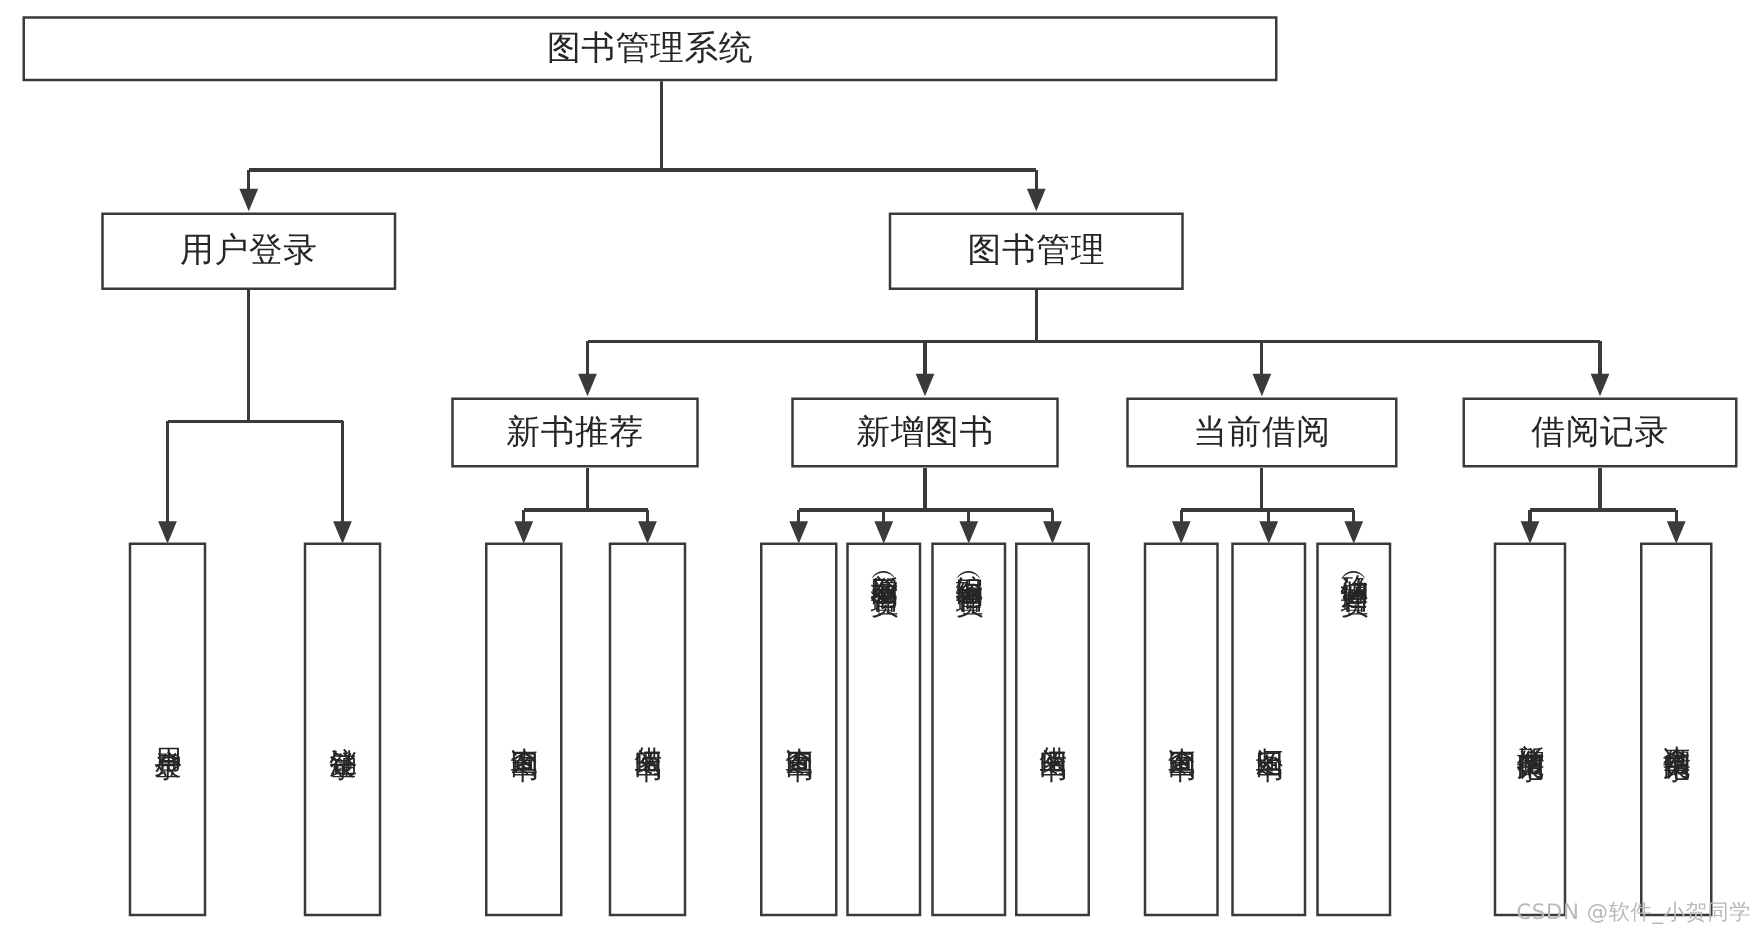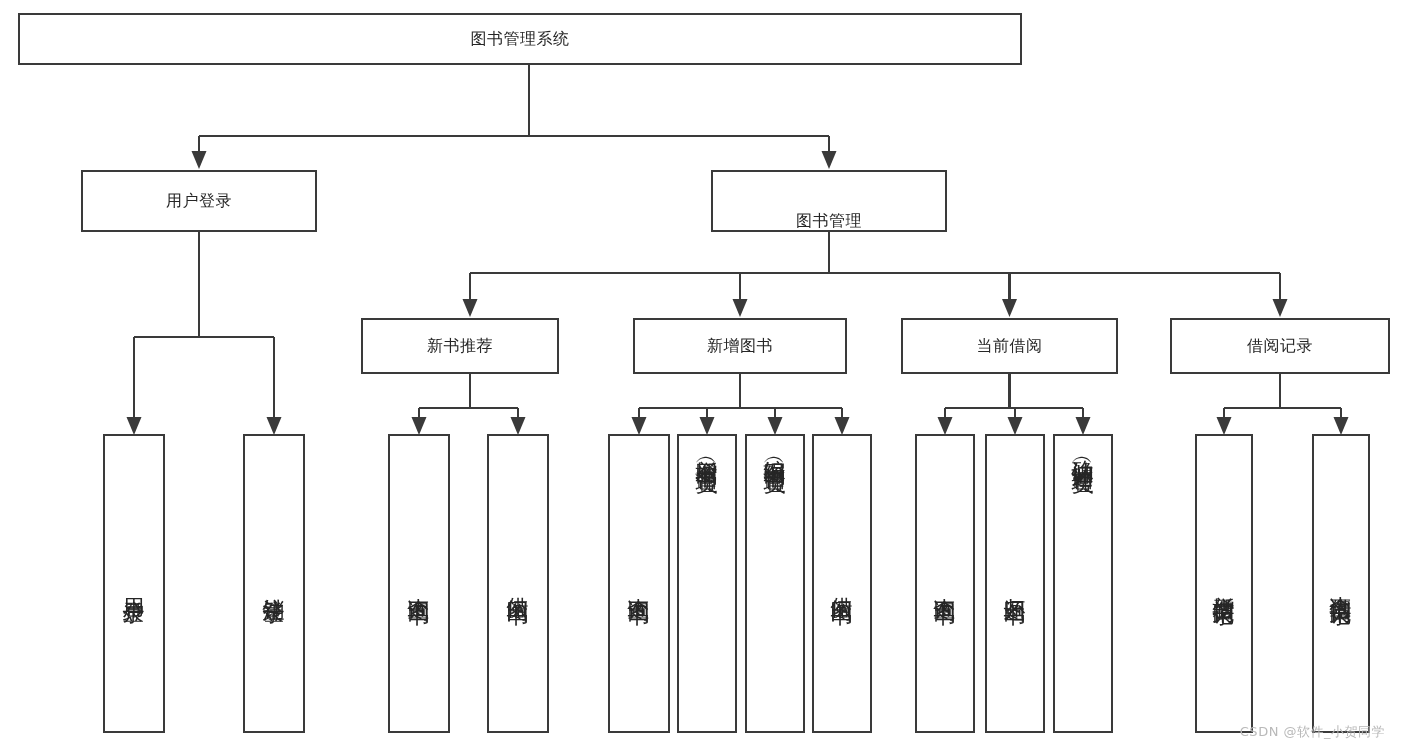"图书管理系统" .node-label-h { font-size: 16px -> 27px }
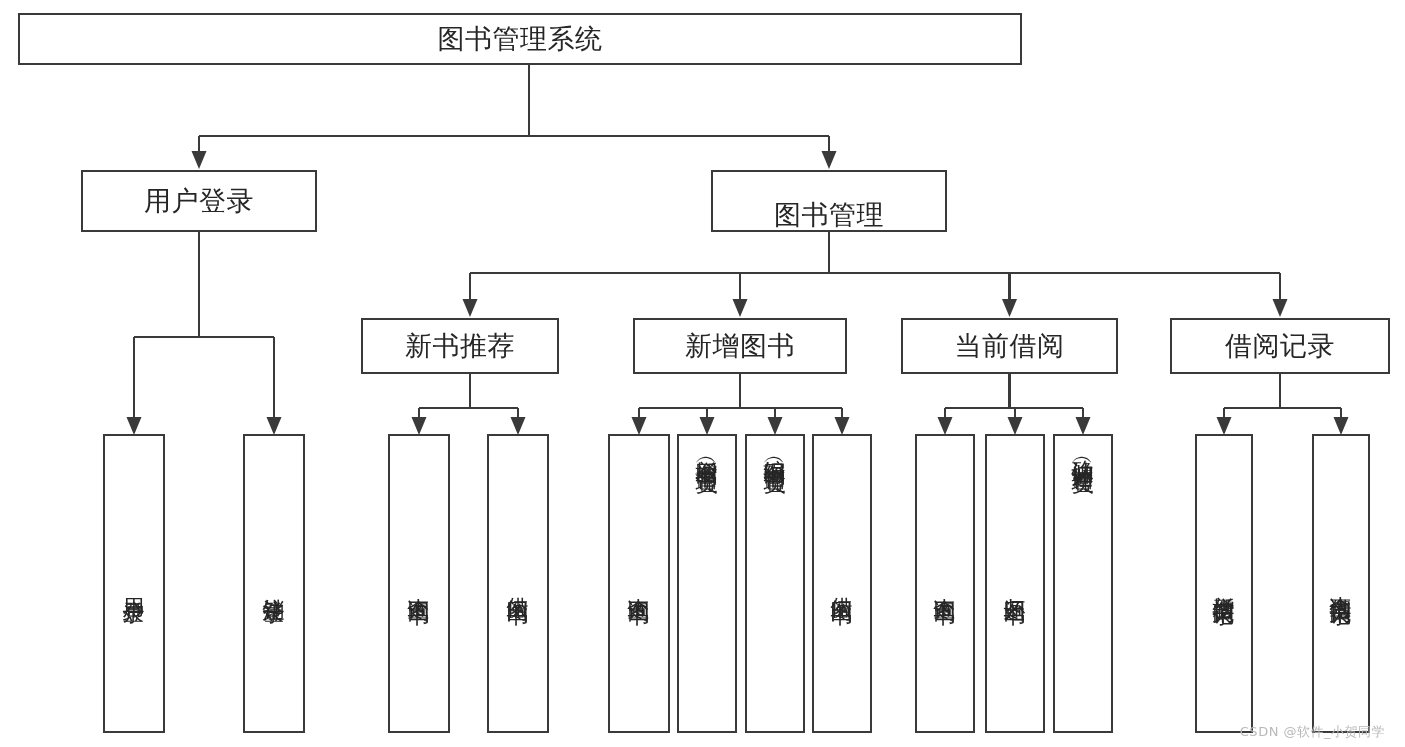"图书管理" div.node-box { align-items: flex-end -> none }
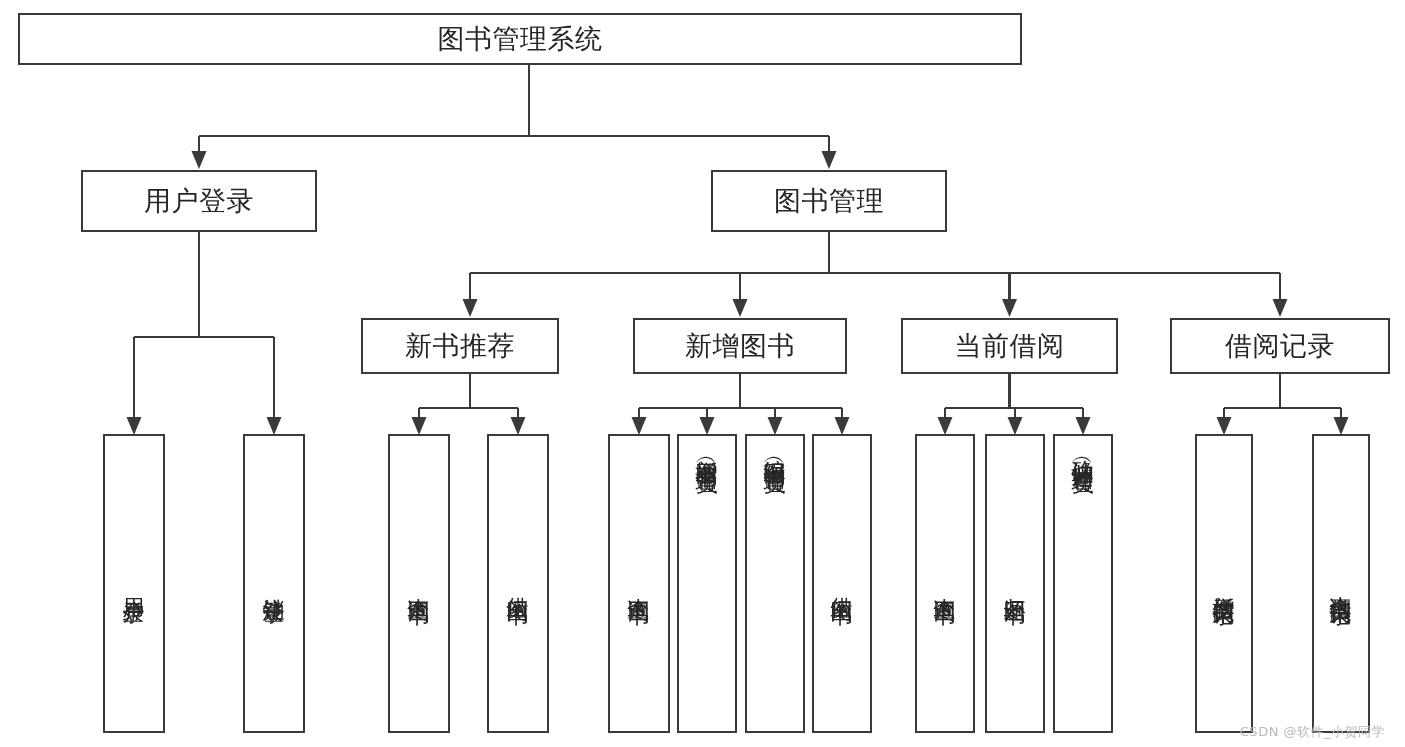"CSDN @软件_小贺同学" #watermark { font-size: 13px -> 17px; right: 20px -> 4px }
